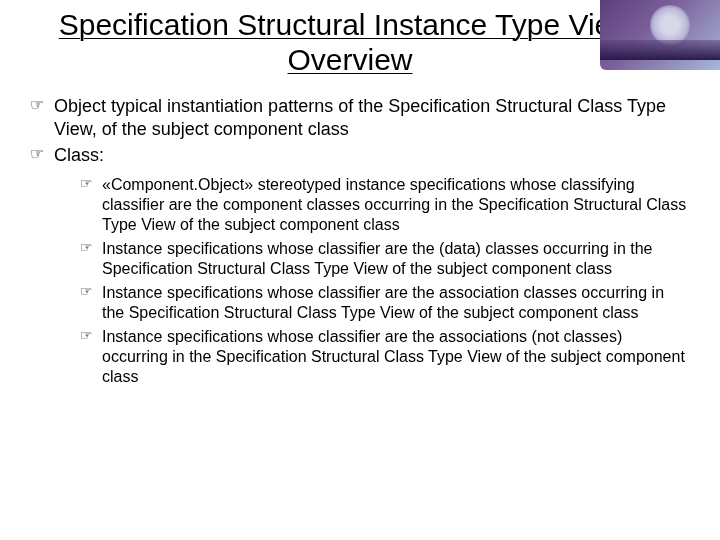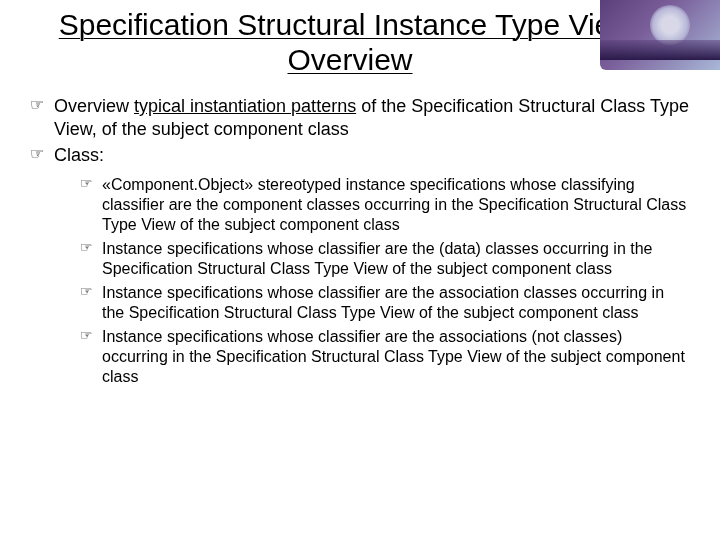"Overview" span { text: Overview -> Object }
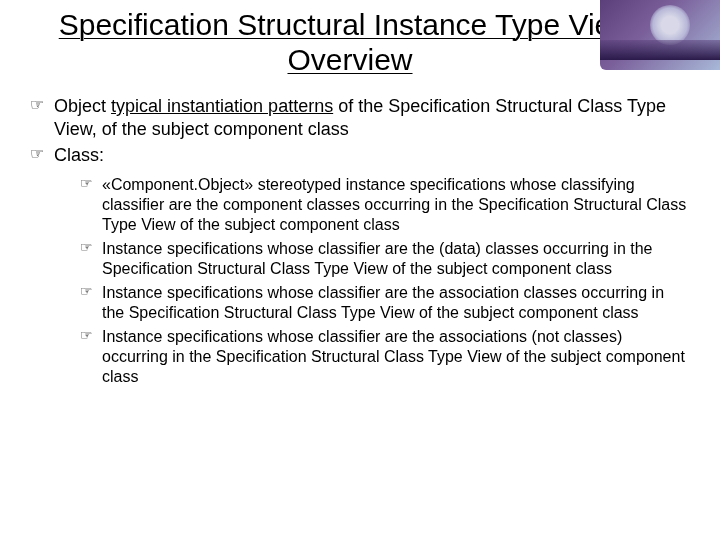"typical instantiation patterns" .underline { text-decoration: underline -> none }
